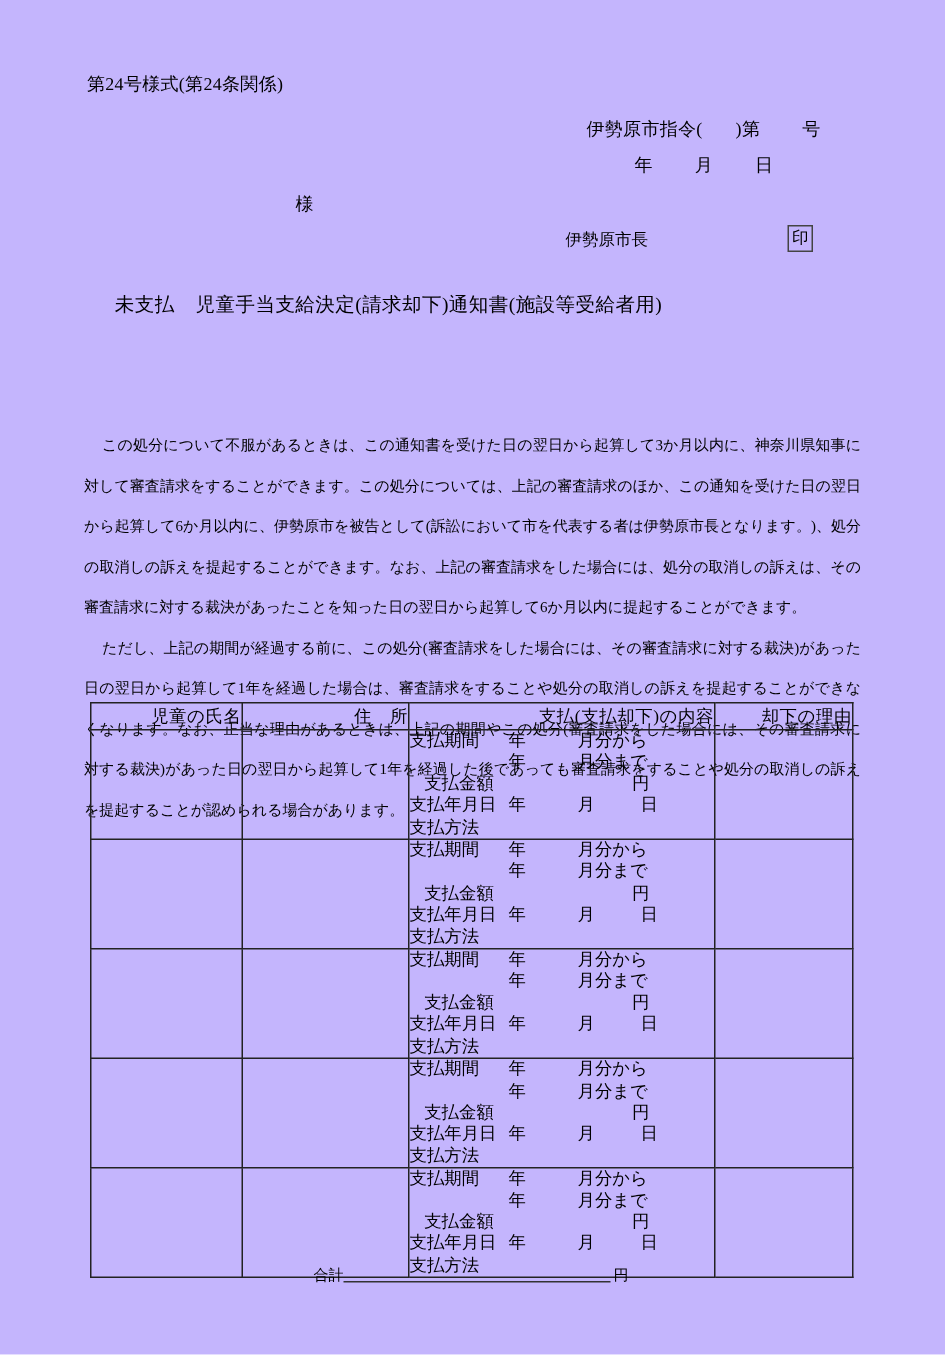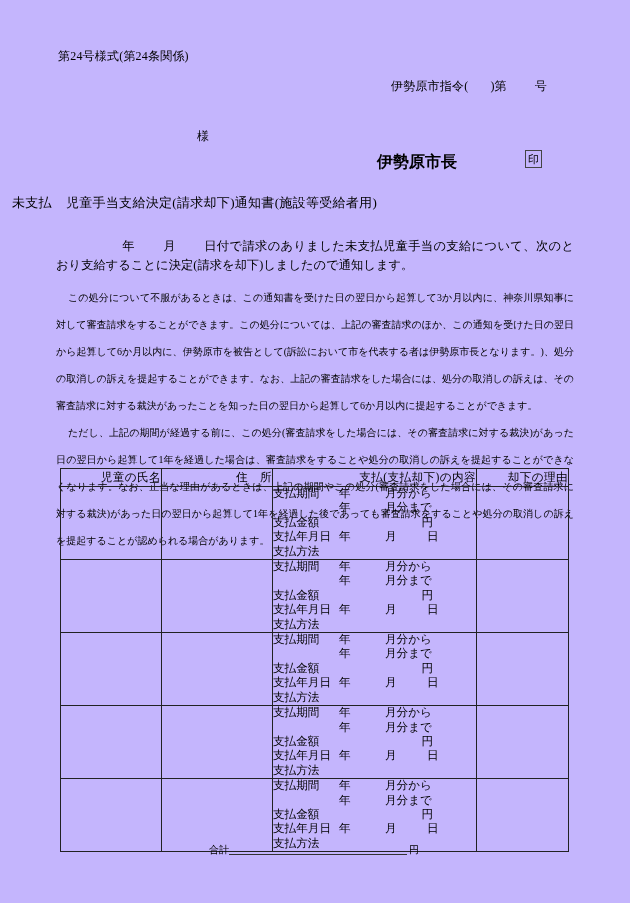"年 月 日" div { html: none -> <div><span>年</span><span></span><span>月</span><span></span><span>日</span></div> }
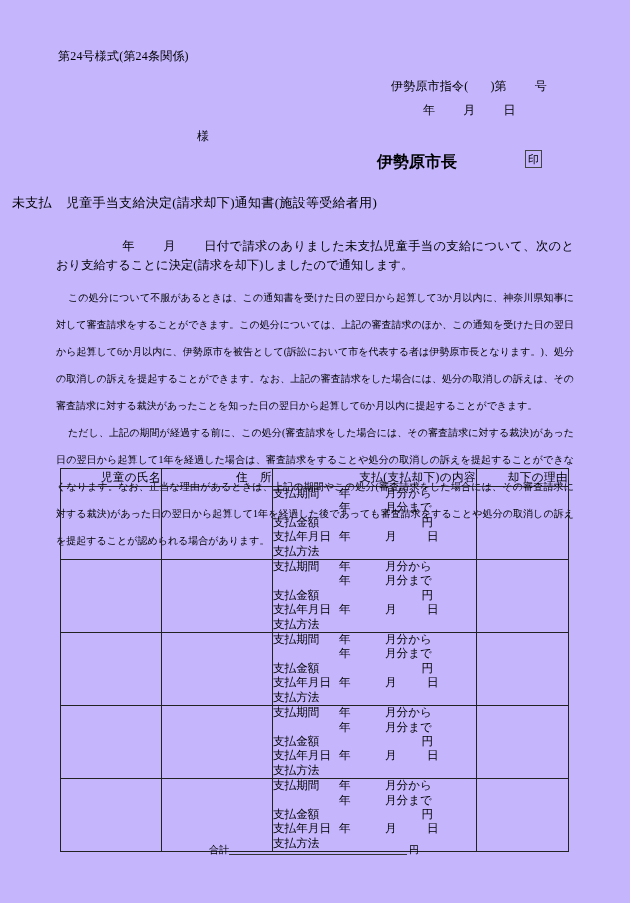"伊勢原市長" #issuer-line { font-size: 16px -> 11px; font-weight: bold -> none }
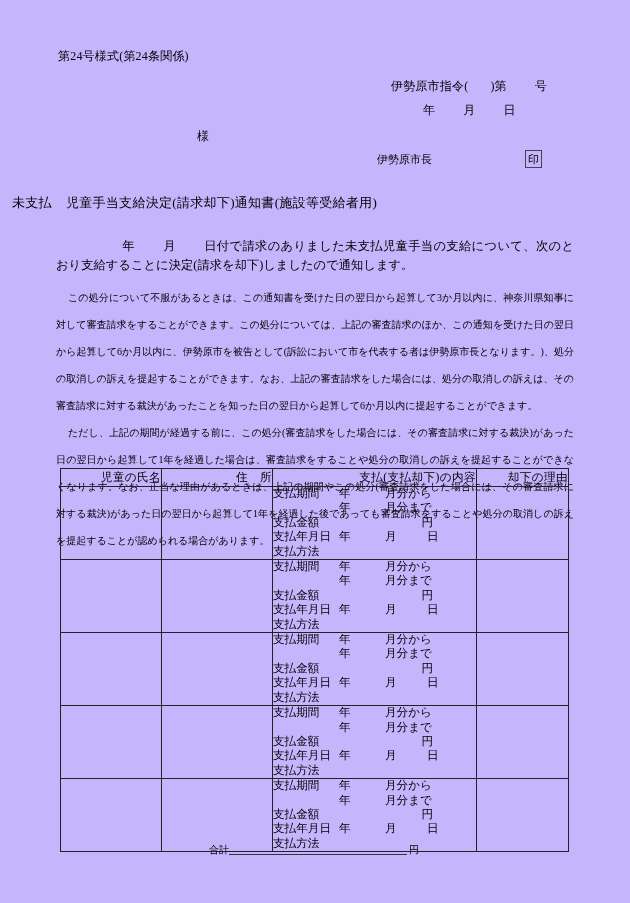"未支払 児童手当支給決定(請求却下)通知書(施設等受給者用)" #doc-title { left: 12px -> 0; text-align: none -> center }
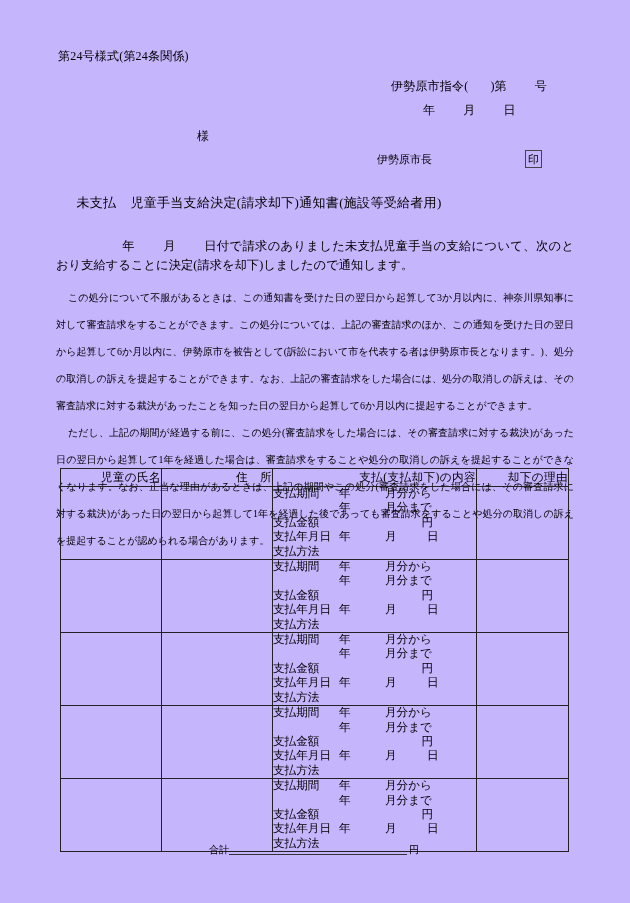"年 月" div.abs { html: <div><span></span><span>年</span><span></span><span>月</span><span></span><span>日付で請求のありました未支払児童手当の支給について、次のとおり支給することに決定(請求を却下)しましたので通知します。</span></div> -> none }
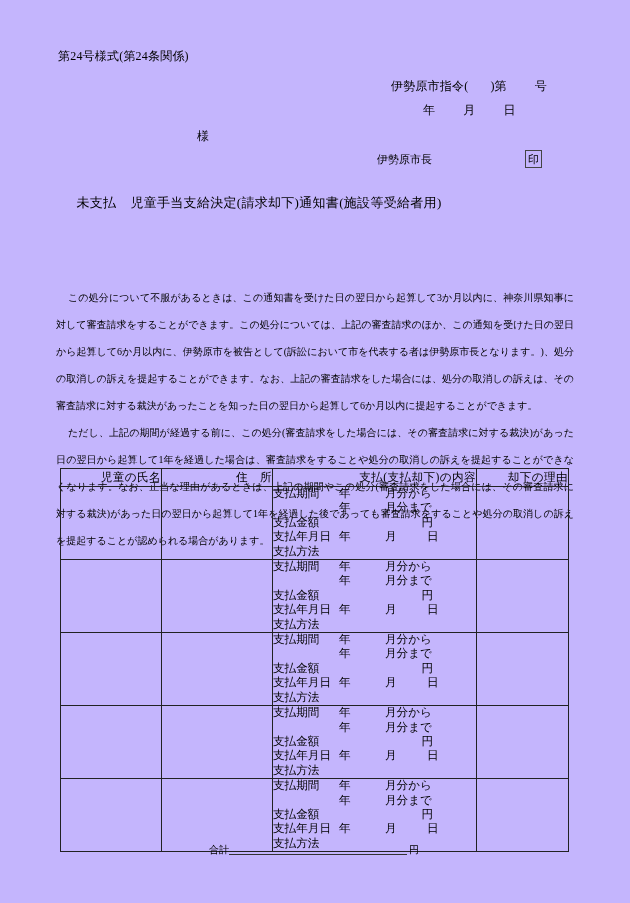"支払金額" .amount-line .lbl { text-align: none -> center }
